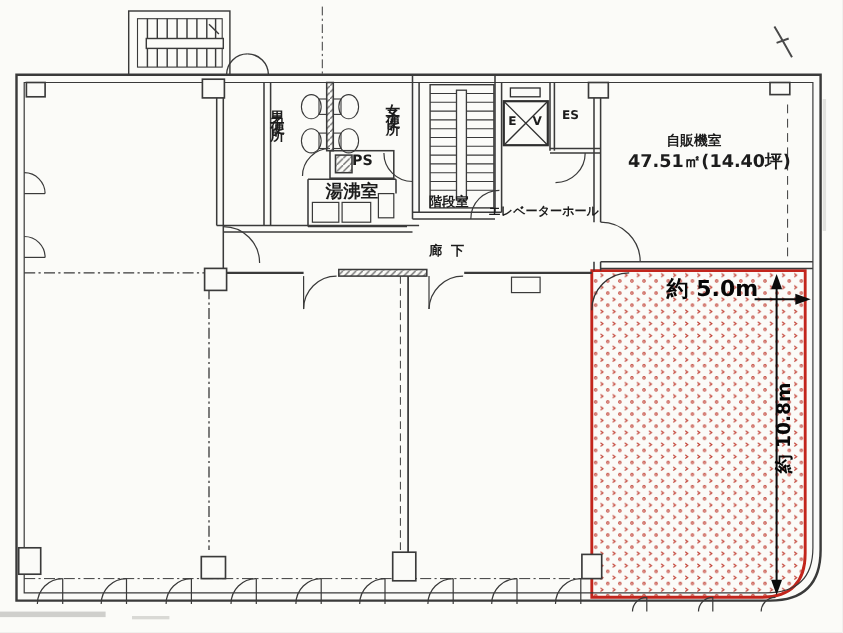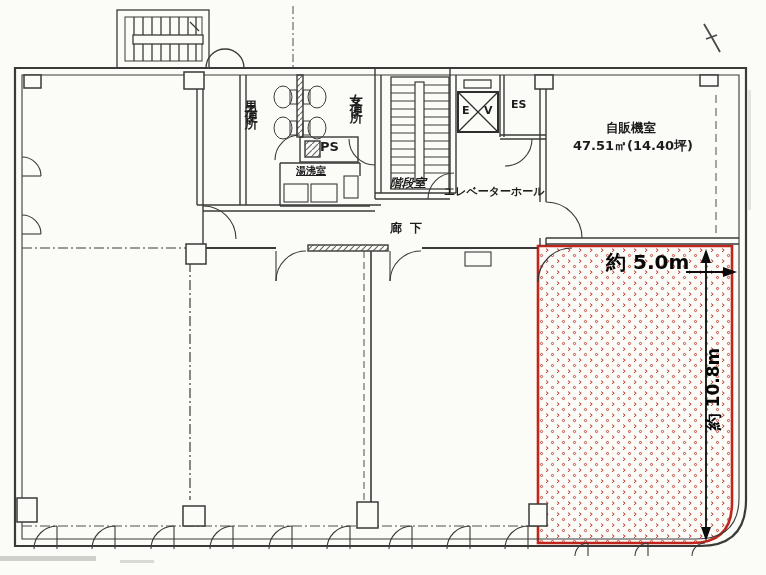"47.51㎡(14.40坪)" div.label { font-size: 13px -> 16px }
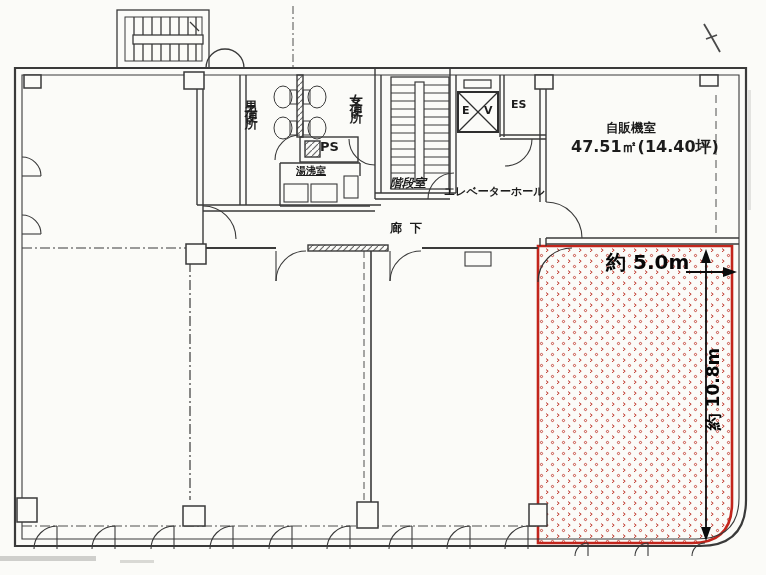"湯沸室" div.label { font-size: 10px -> 16px; text-decoration: underline -> none }
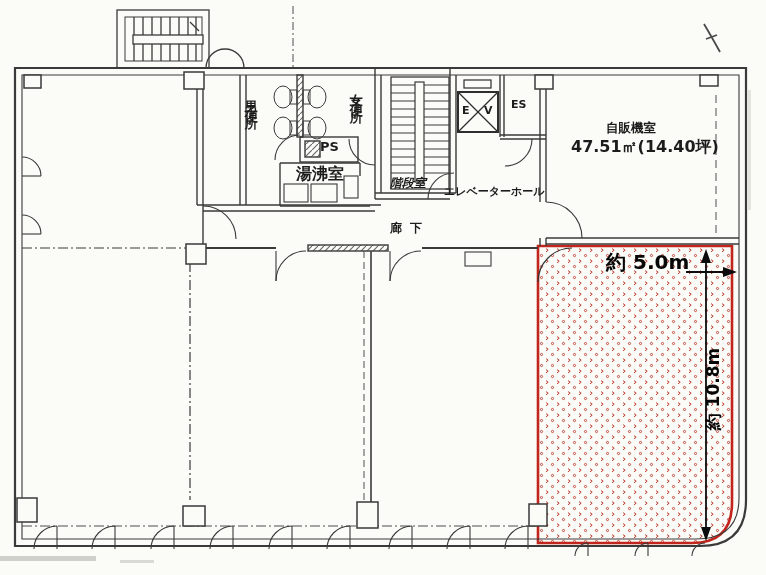"階段室" div.label { font-style: italic -> none }
